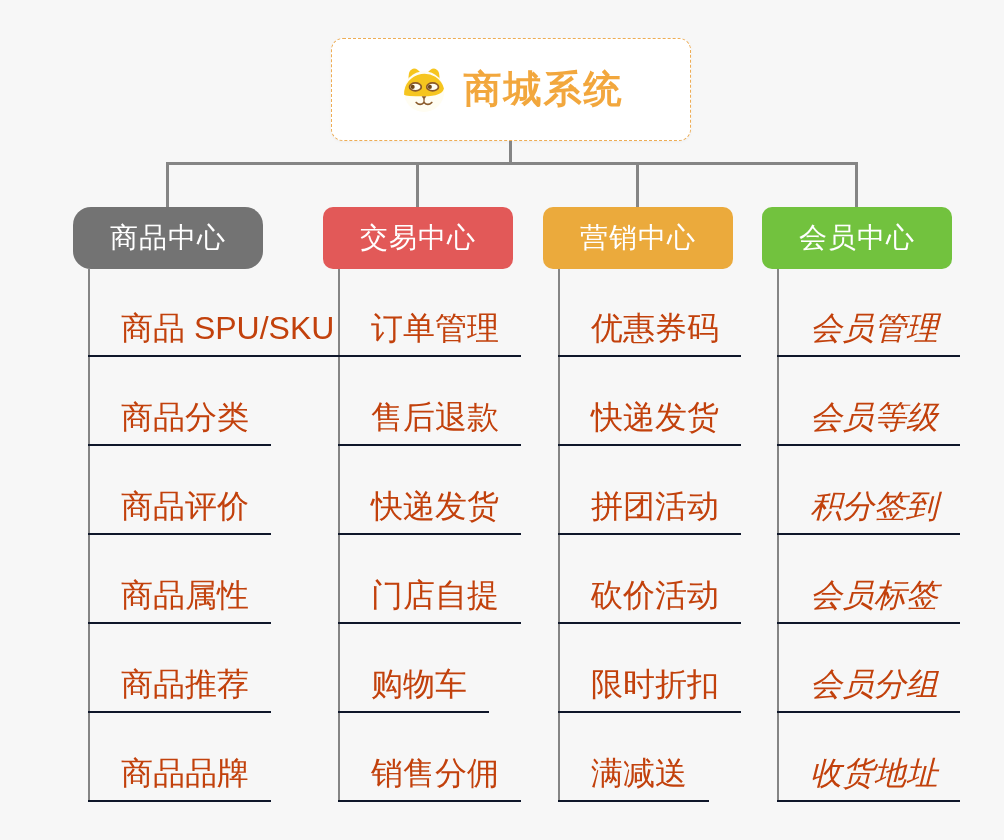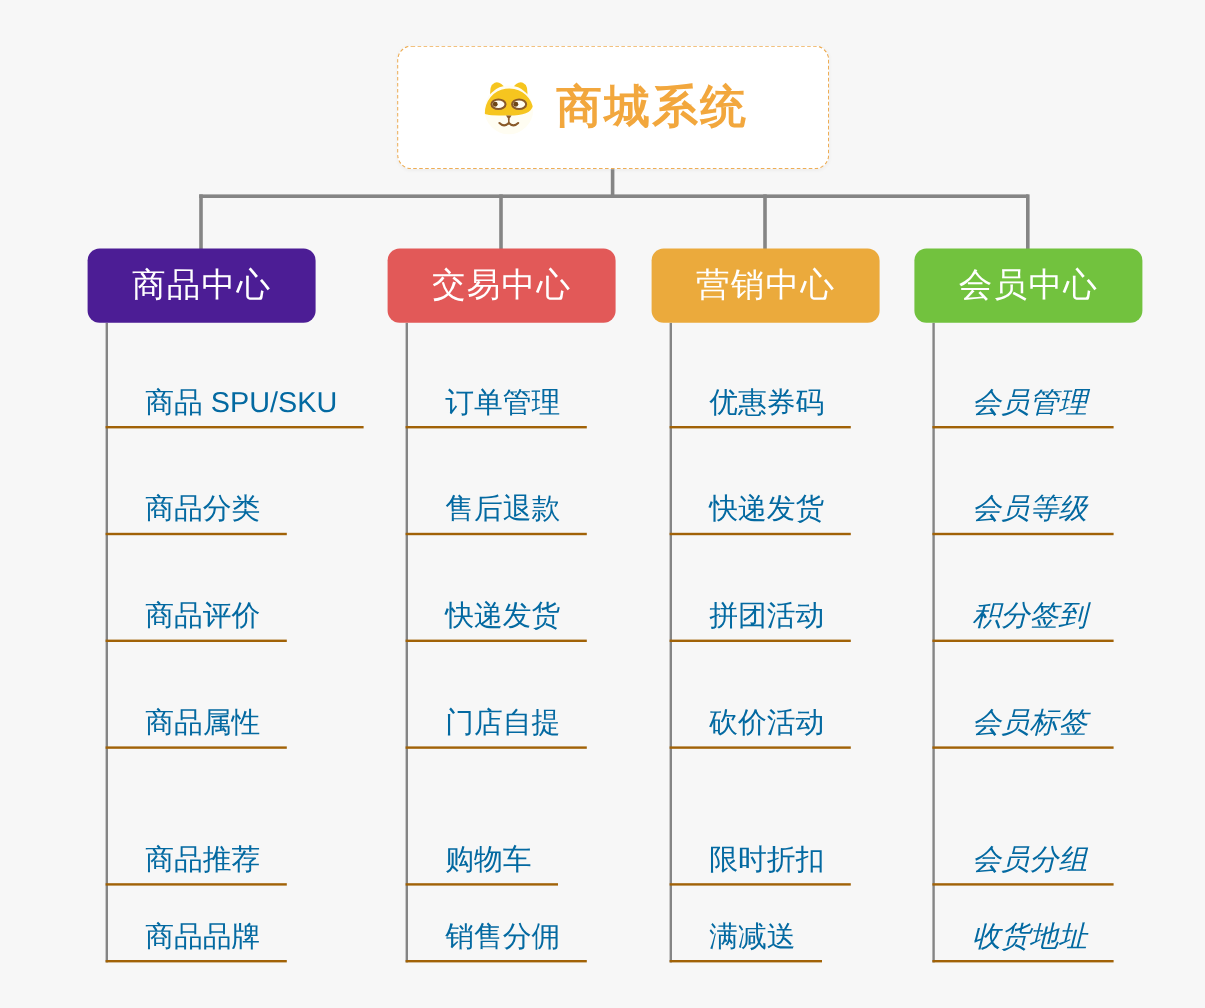"商品中心" div.branch-box { background-color: #4c1d95 -> #737373; border-radius: none -> 18px }
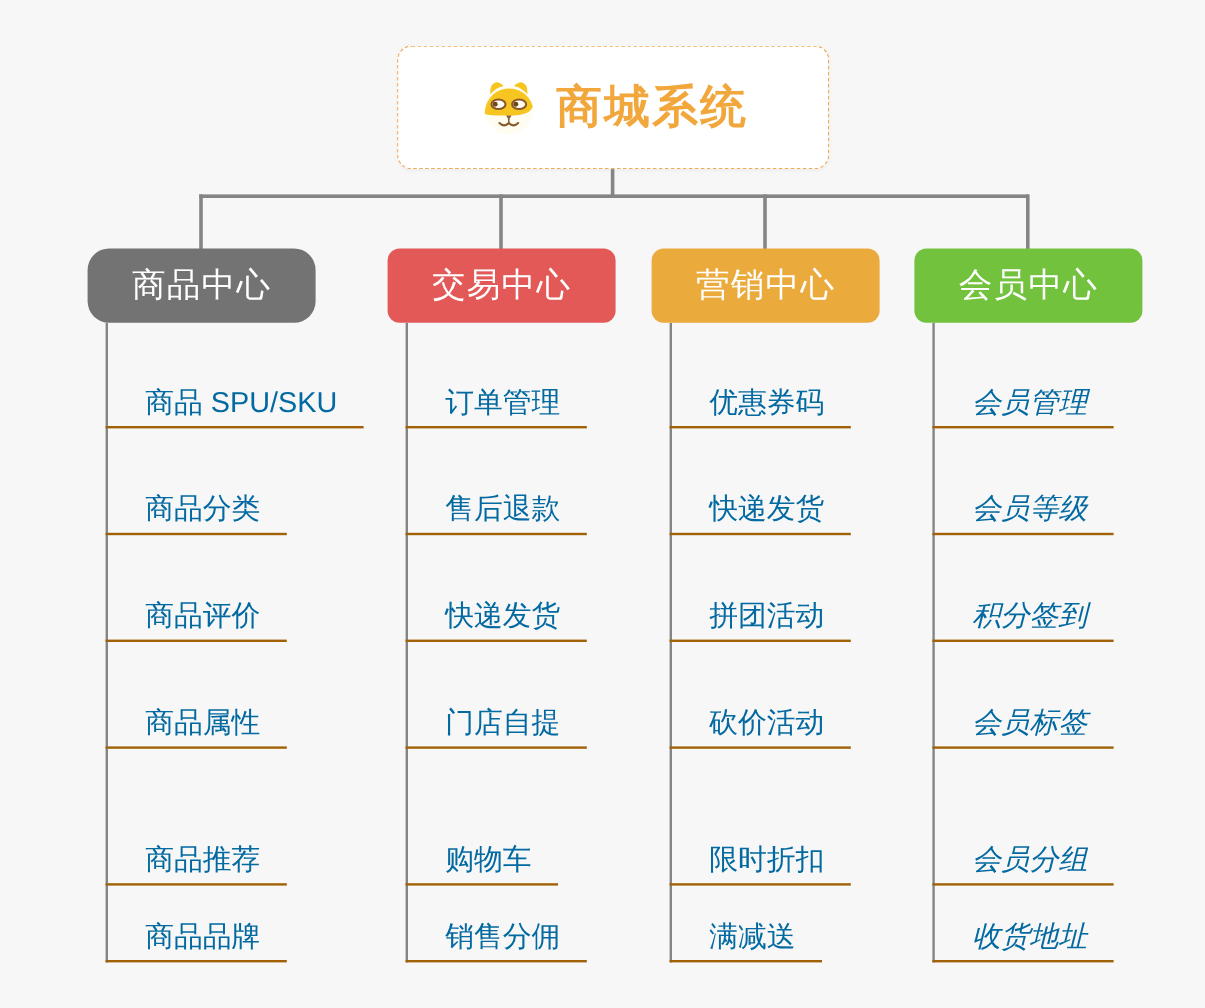"商品 SPU/SKU" .leaf { border-bottom: 2px solid #a16207 -> 2px solid #0f172a; color: #0369a1 -> #c2410c; font-size: 24px -> 32px }
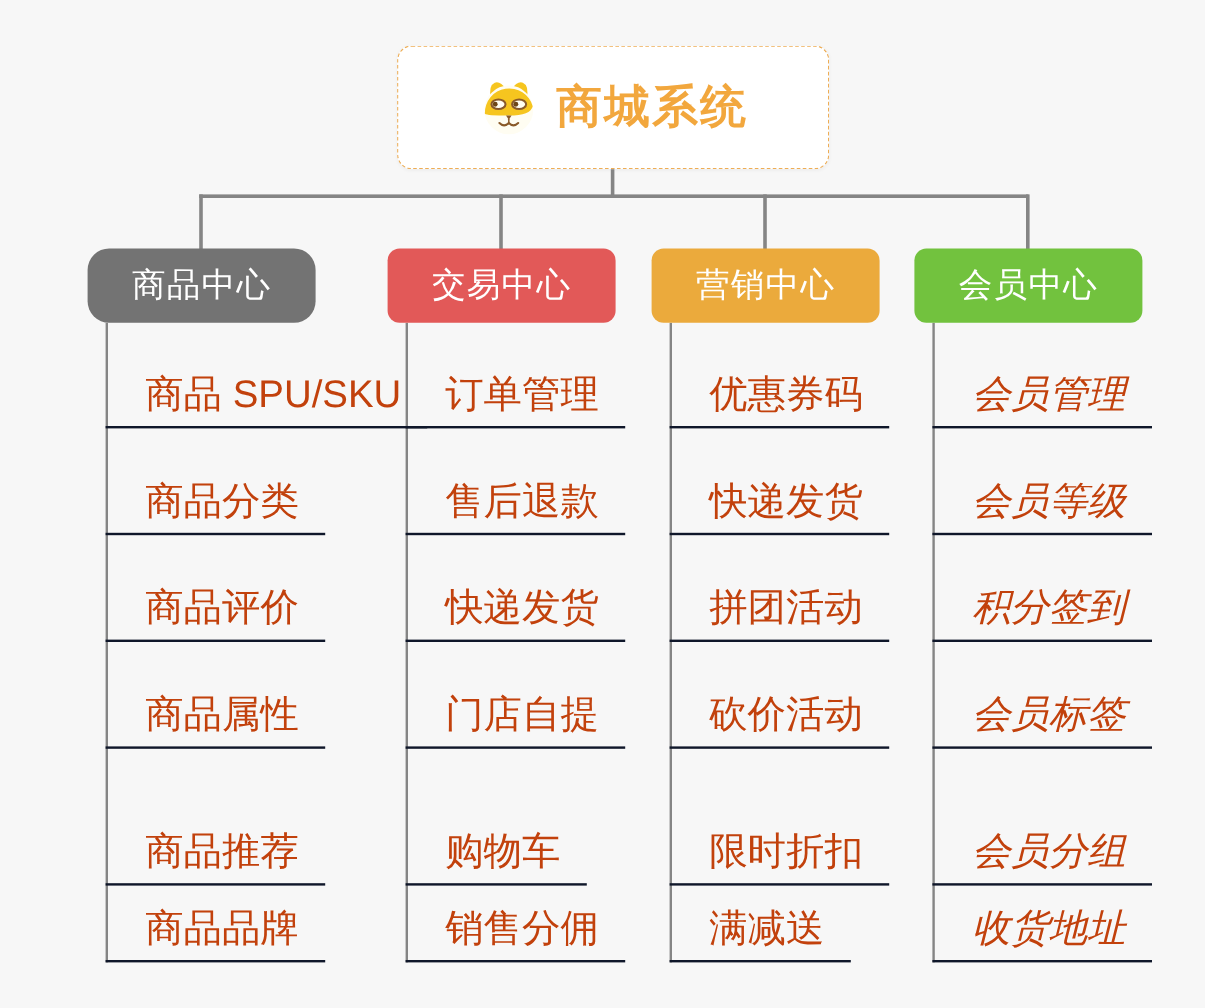"商品推荐" .lr-4 { top: 684px -> 659px }
